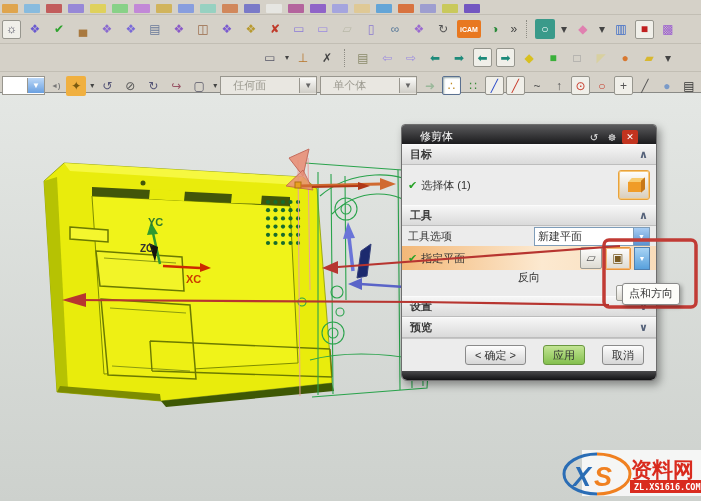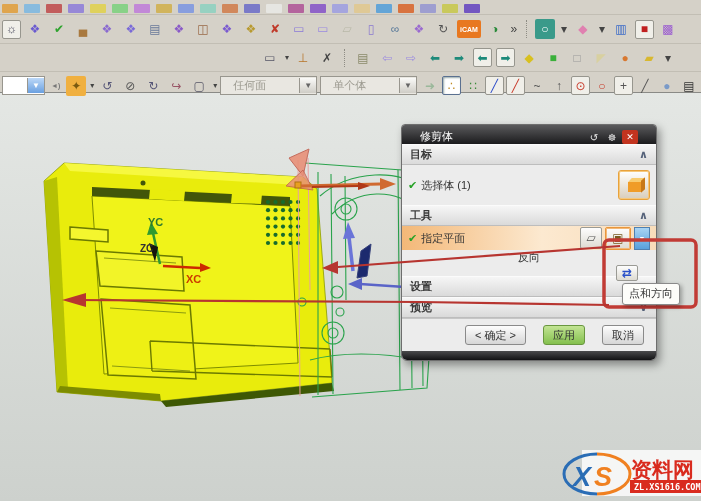"工具选项" div.row { html: none -> <div> <span>工具选项</span> <span> <span>新建平面</span> <span>▼</span> </span> </div> }
